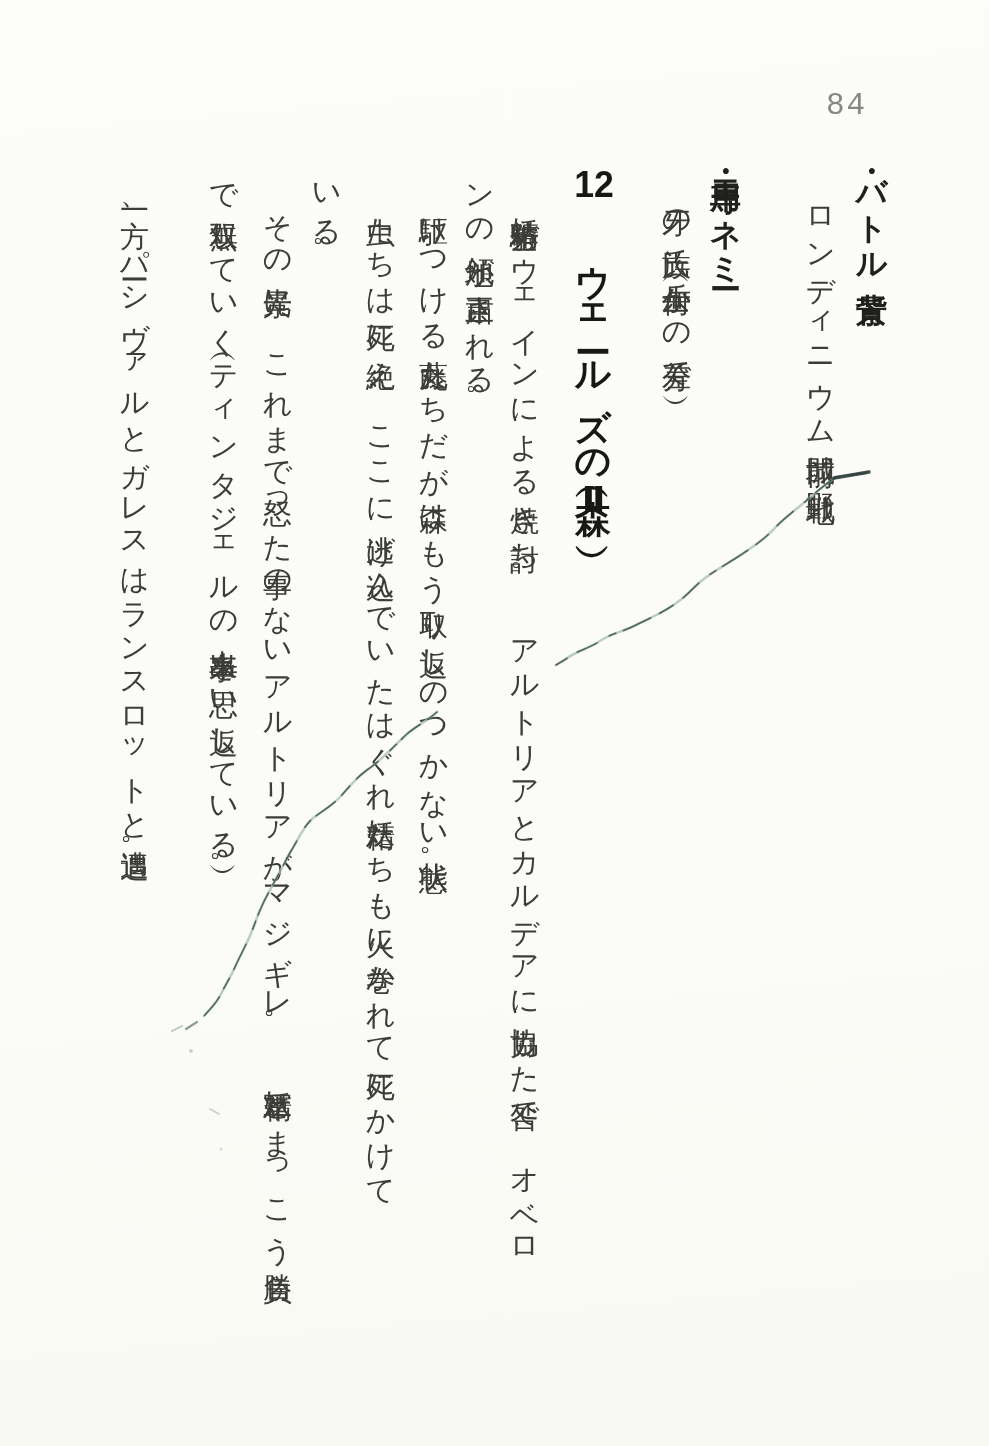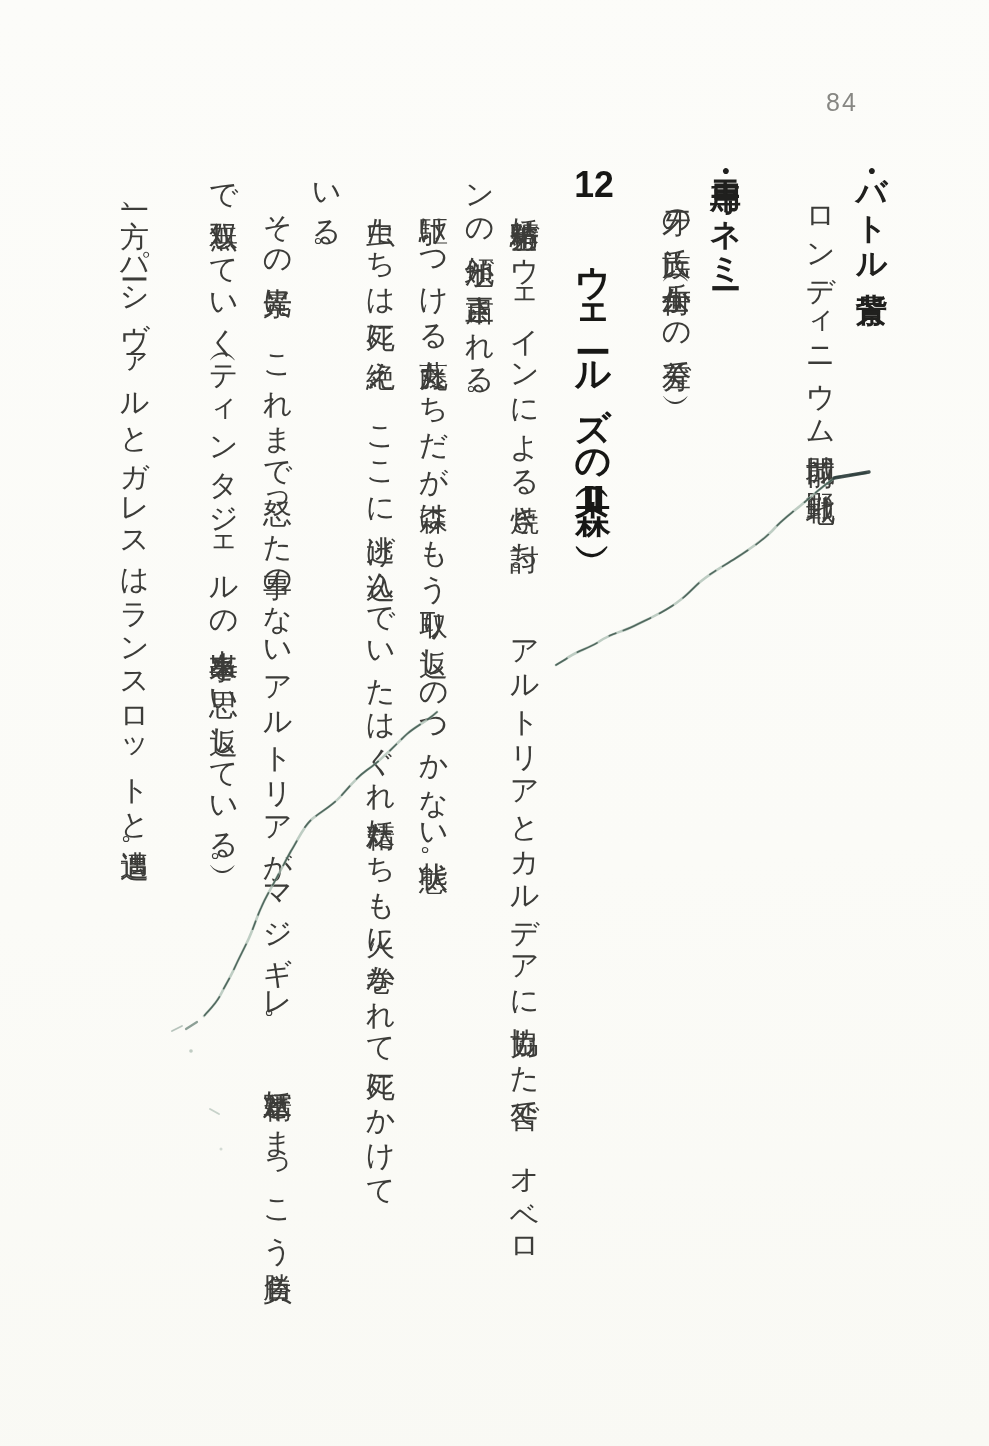"84" .page-number { font-family: Liberation Sans, sans-serif -> Liberation Mono, monospace; font-size: 25px -> 31px }
